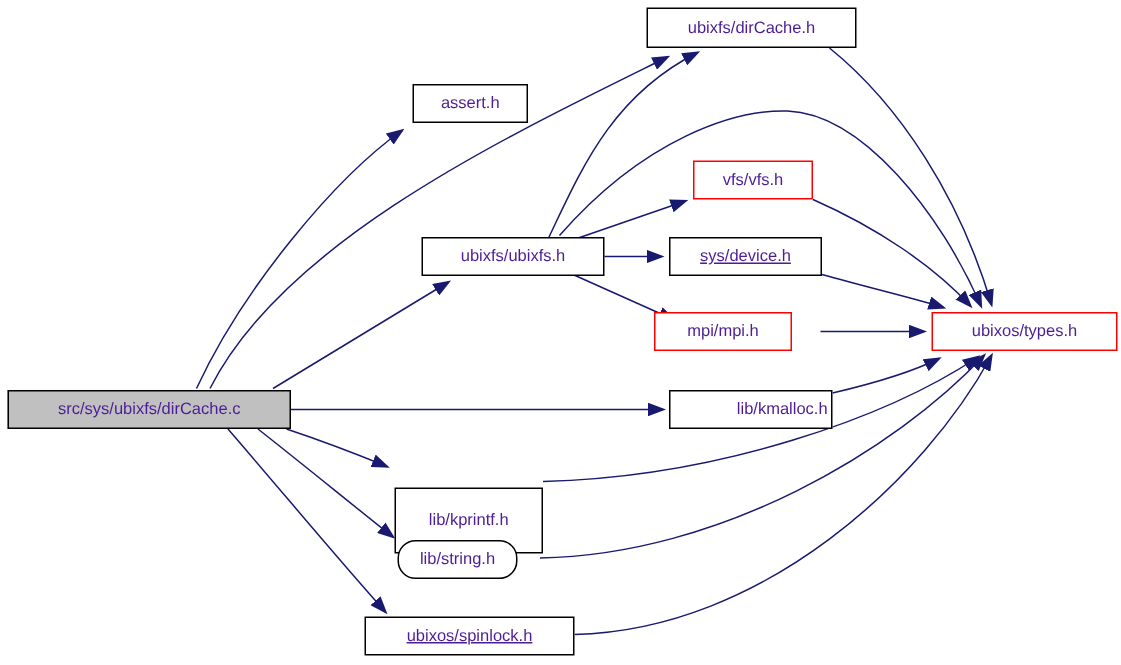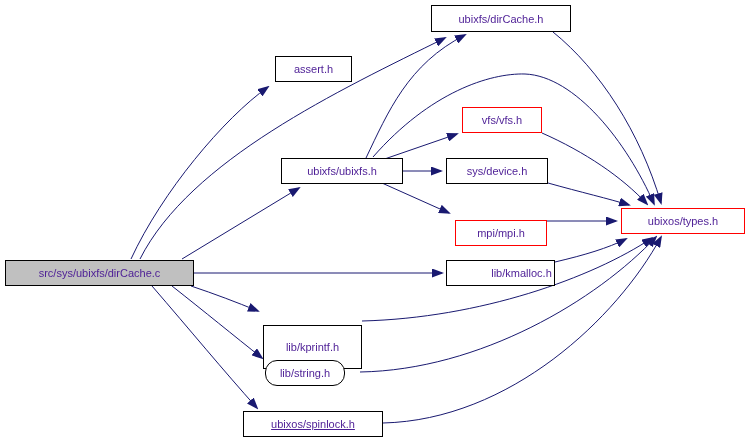"sys/device.h" div.node { text-decoration: none -> underline }
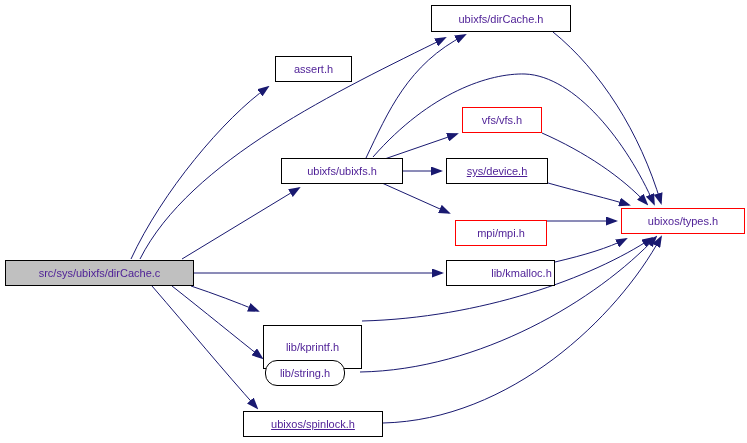"mpi/mpi.h" div.node { left: 455px -> 436px; margin-top: 12px -> none }
